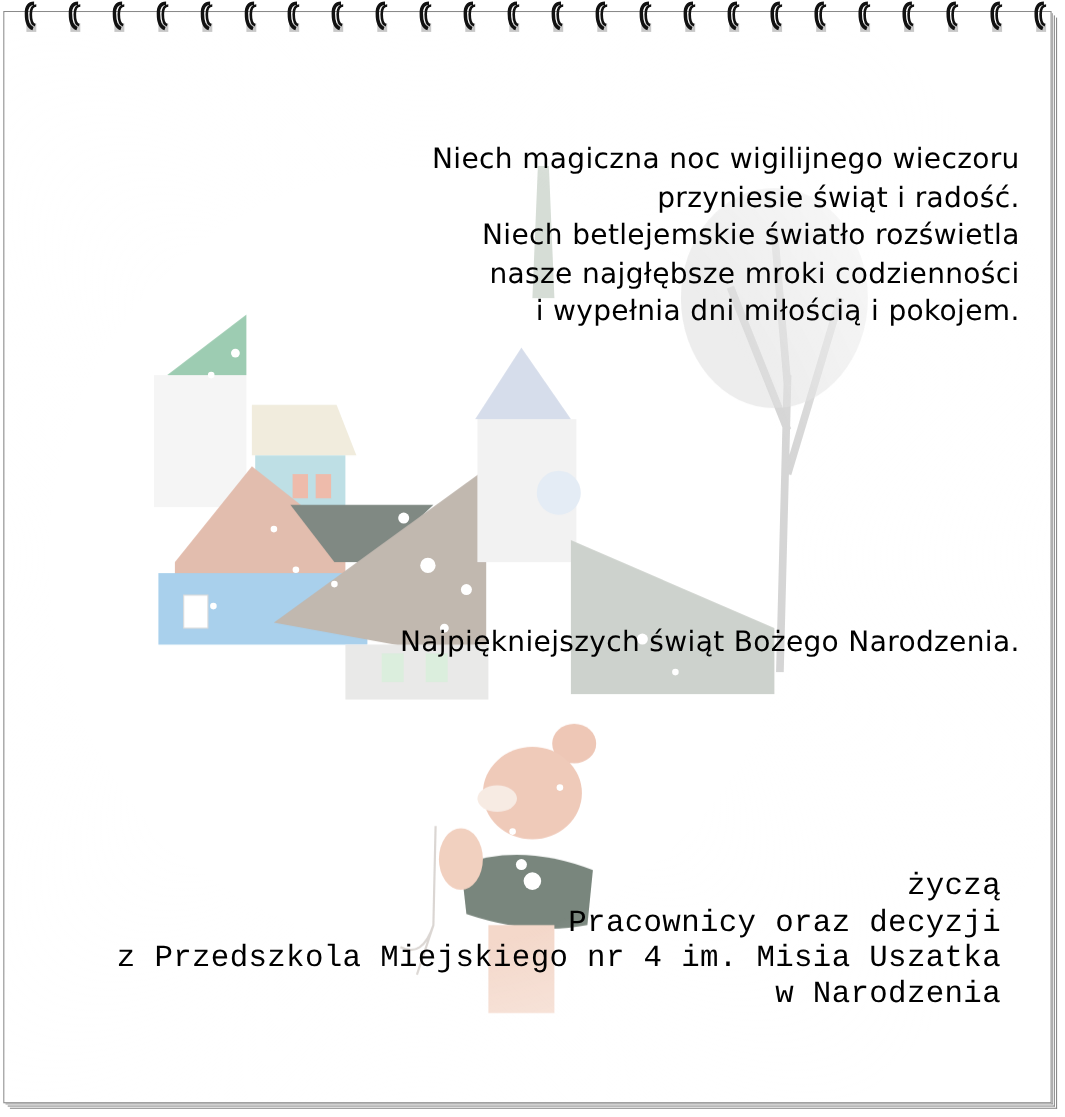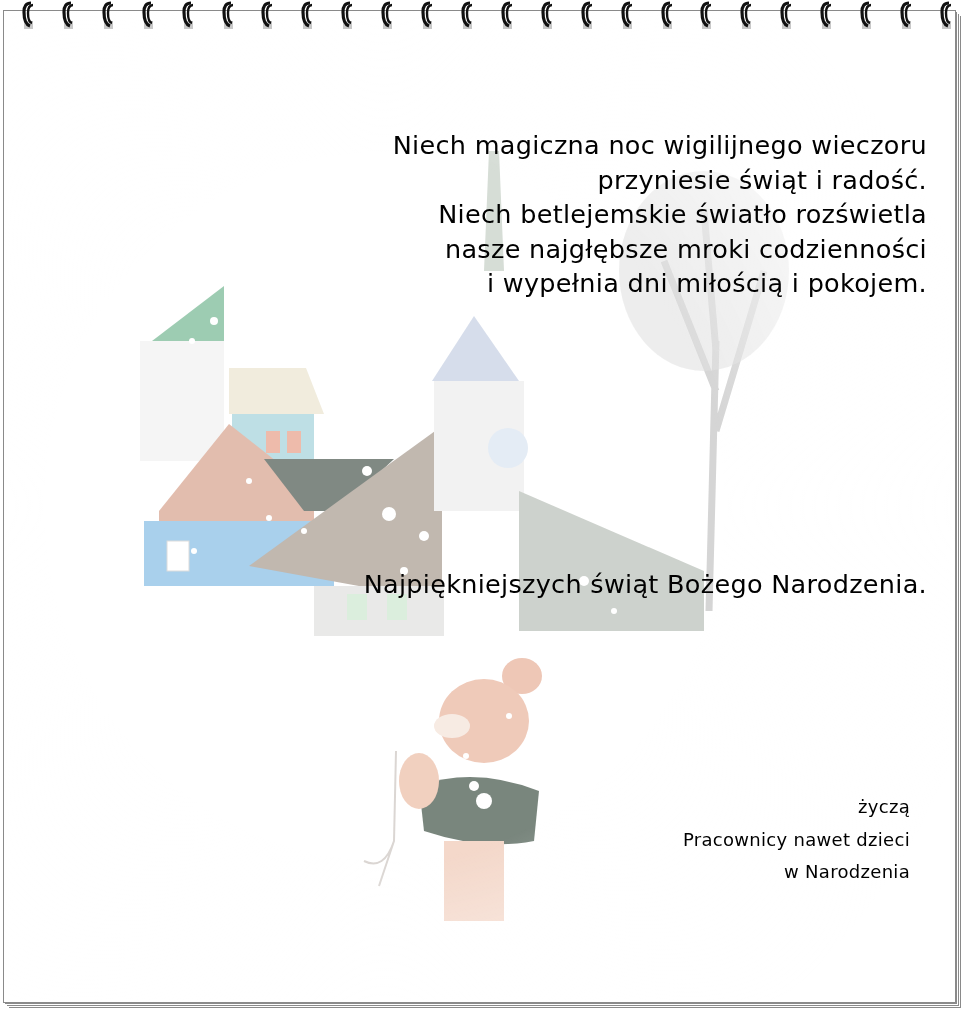"życzą" .sign { font-family: none -> Liberation Mono, monospace; font-size: 18px -> 28px }
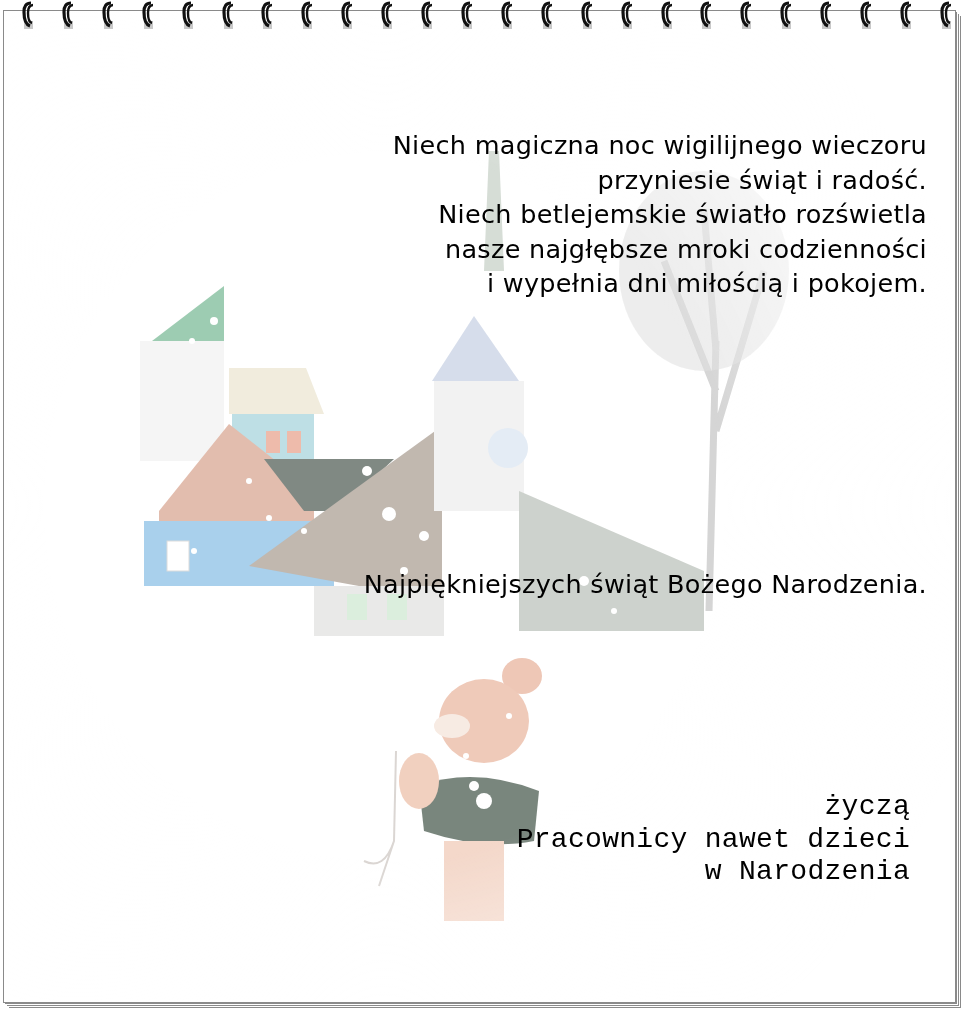"Pracownicy nawet dzieci" span.line { text: nawet dzieci -> oraz decyzji }
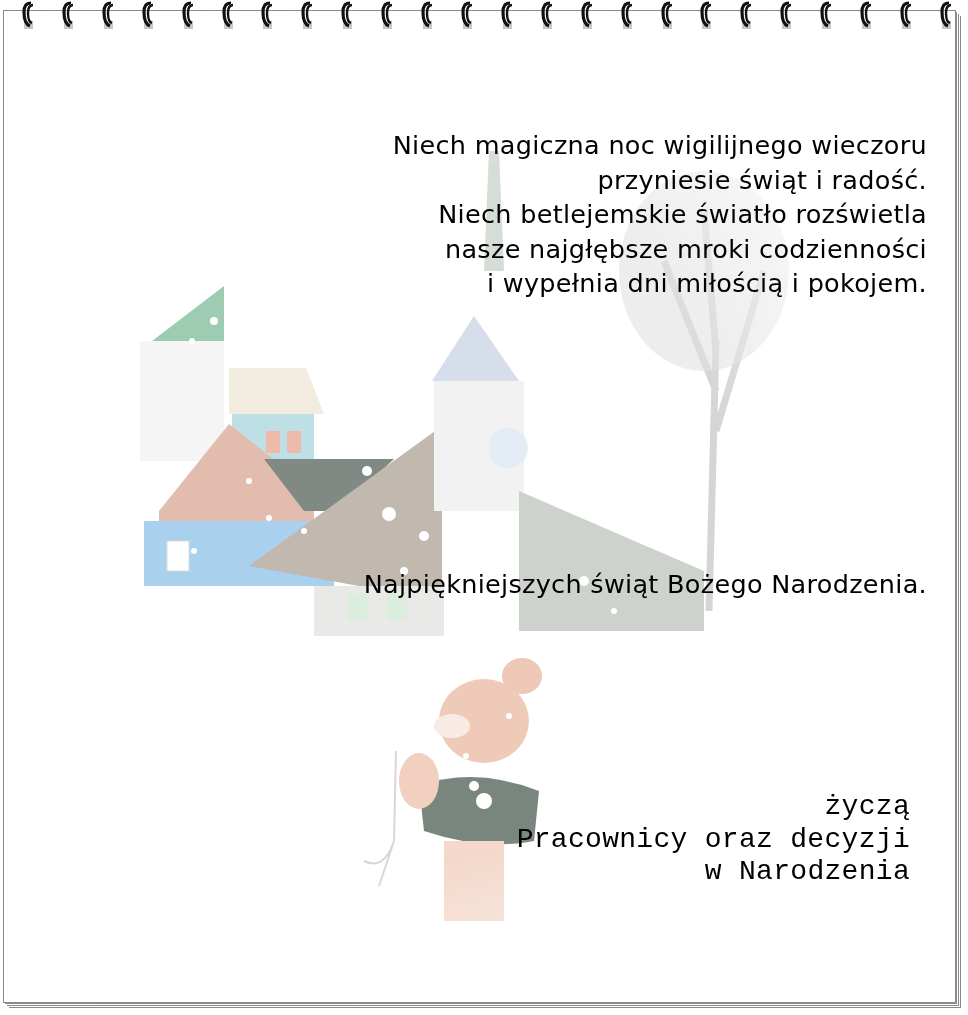"z Przedszkola Miejskiego nr 4" span.line { html: none -> <span>z Przedszkola Miejskiego nr 4 im. Misia Uszatka</span> }
